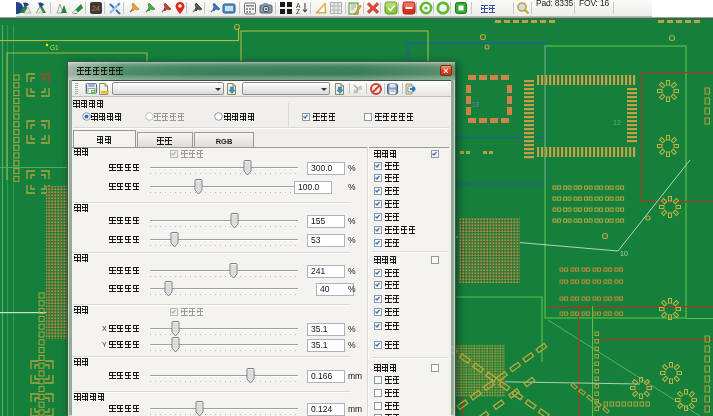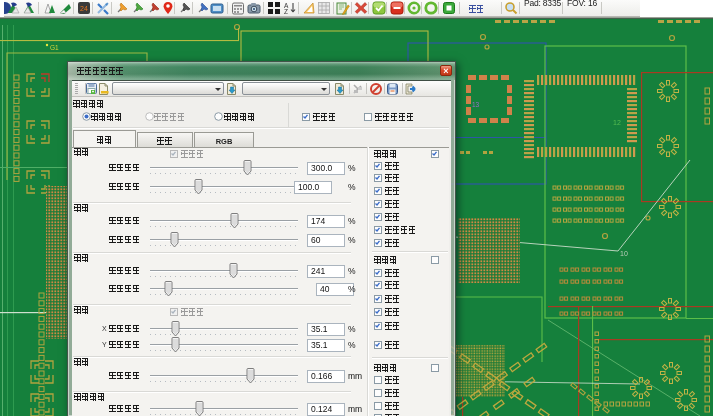"Pad: 8335" #tbar { left: 4px -> 16px }
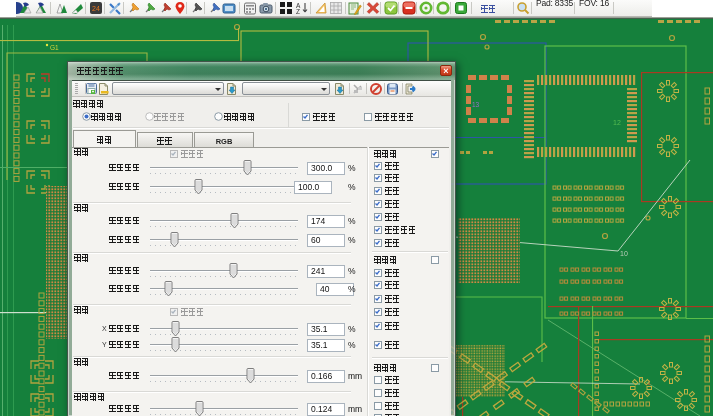"174" div.abs { text: 174 -> 155 }
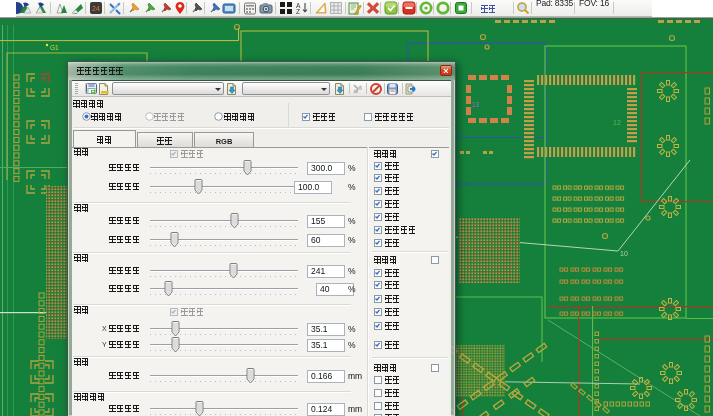"60" div.abs { text: 60 -> 53 }
